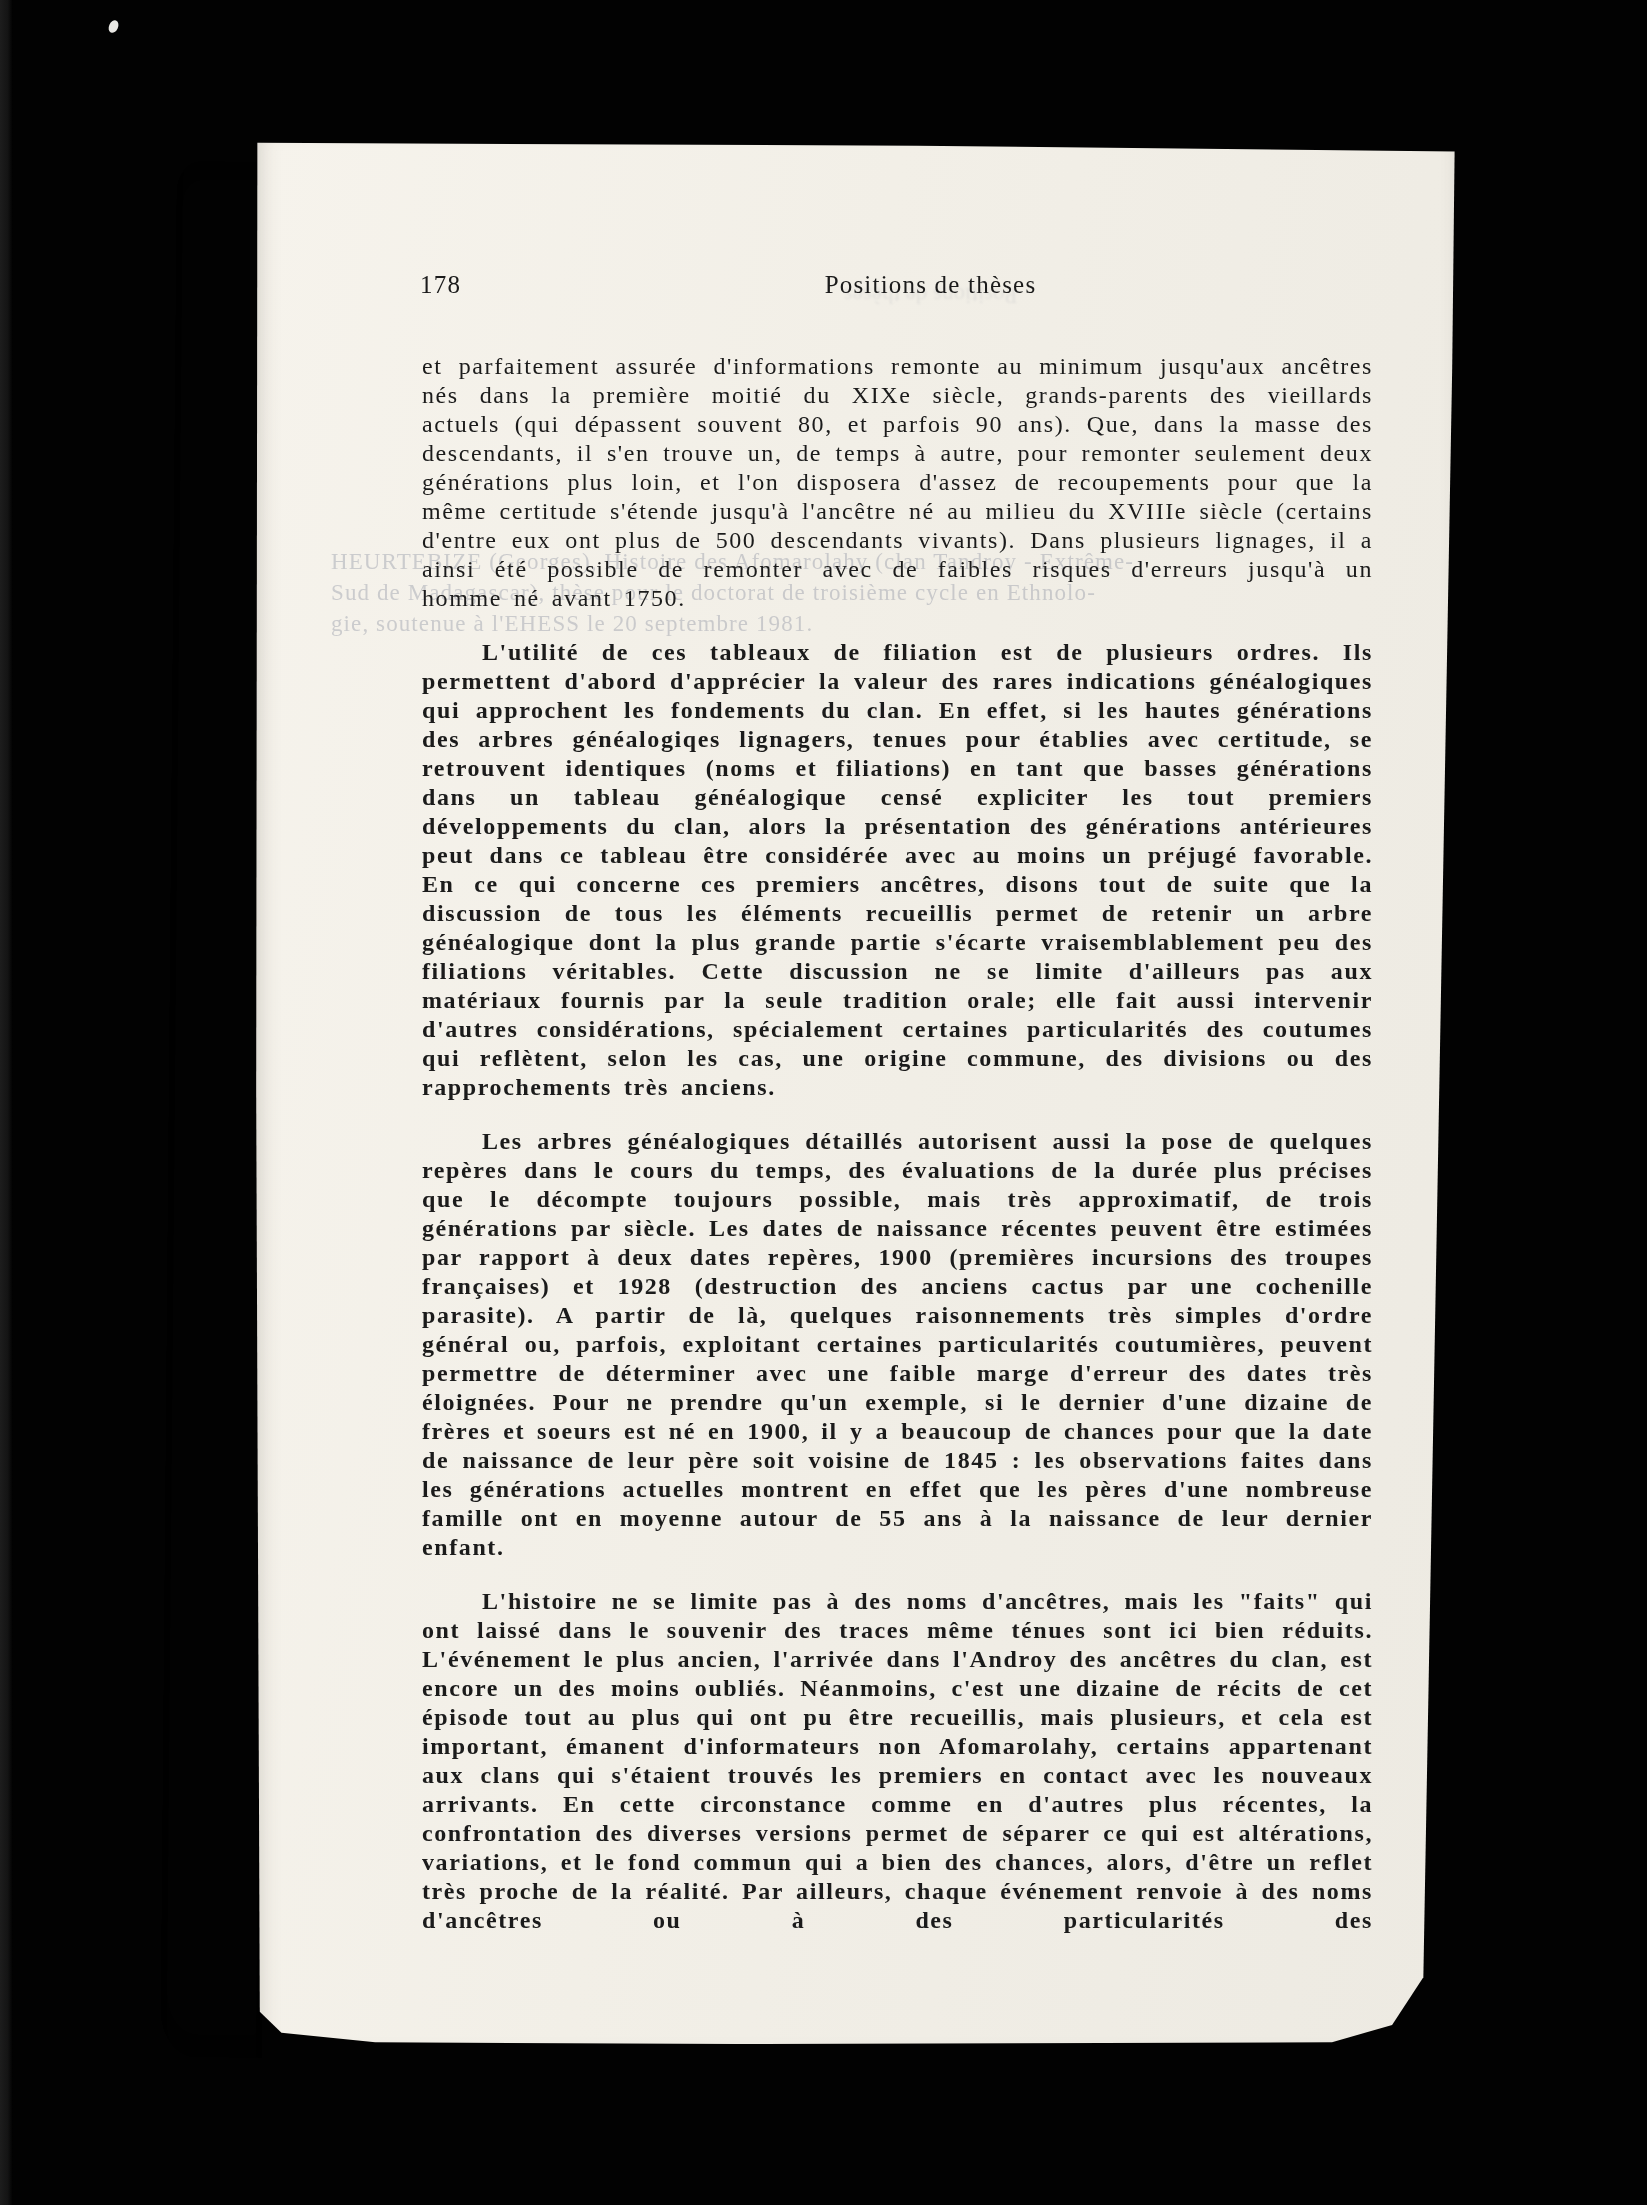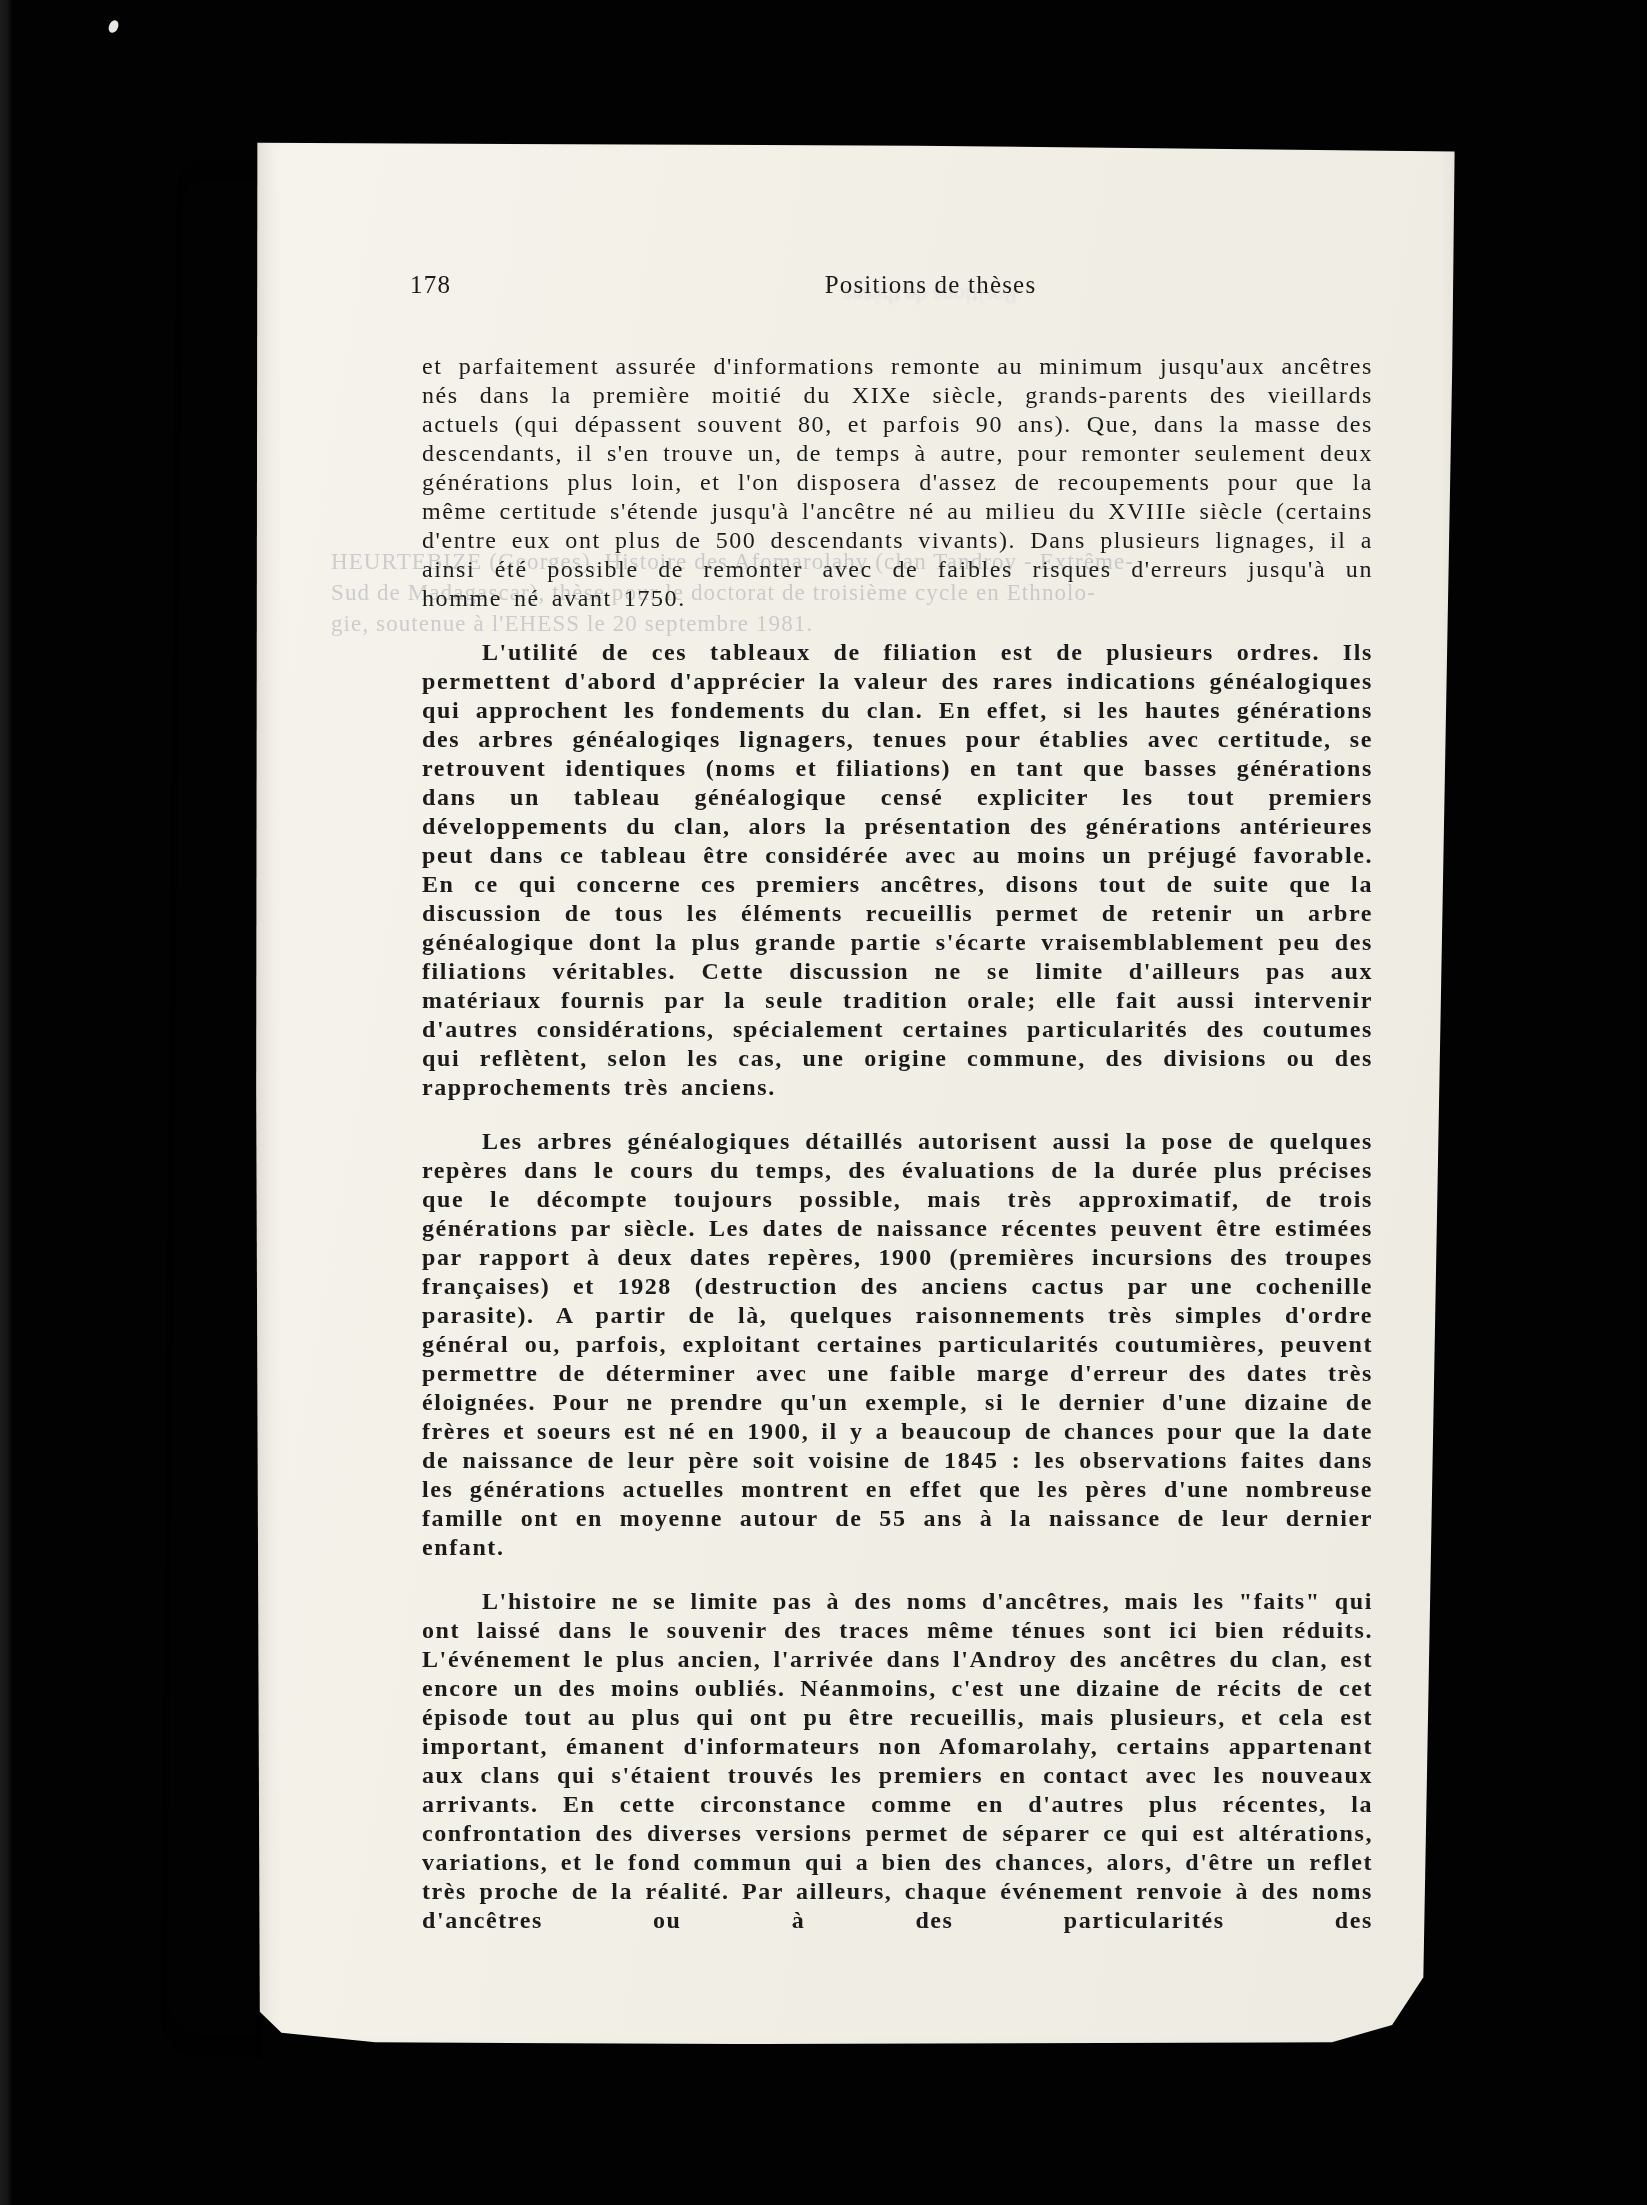"178" .pagenum { left: 155px -> 165px }
